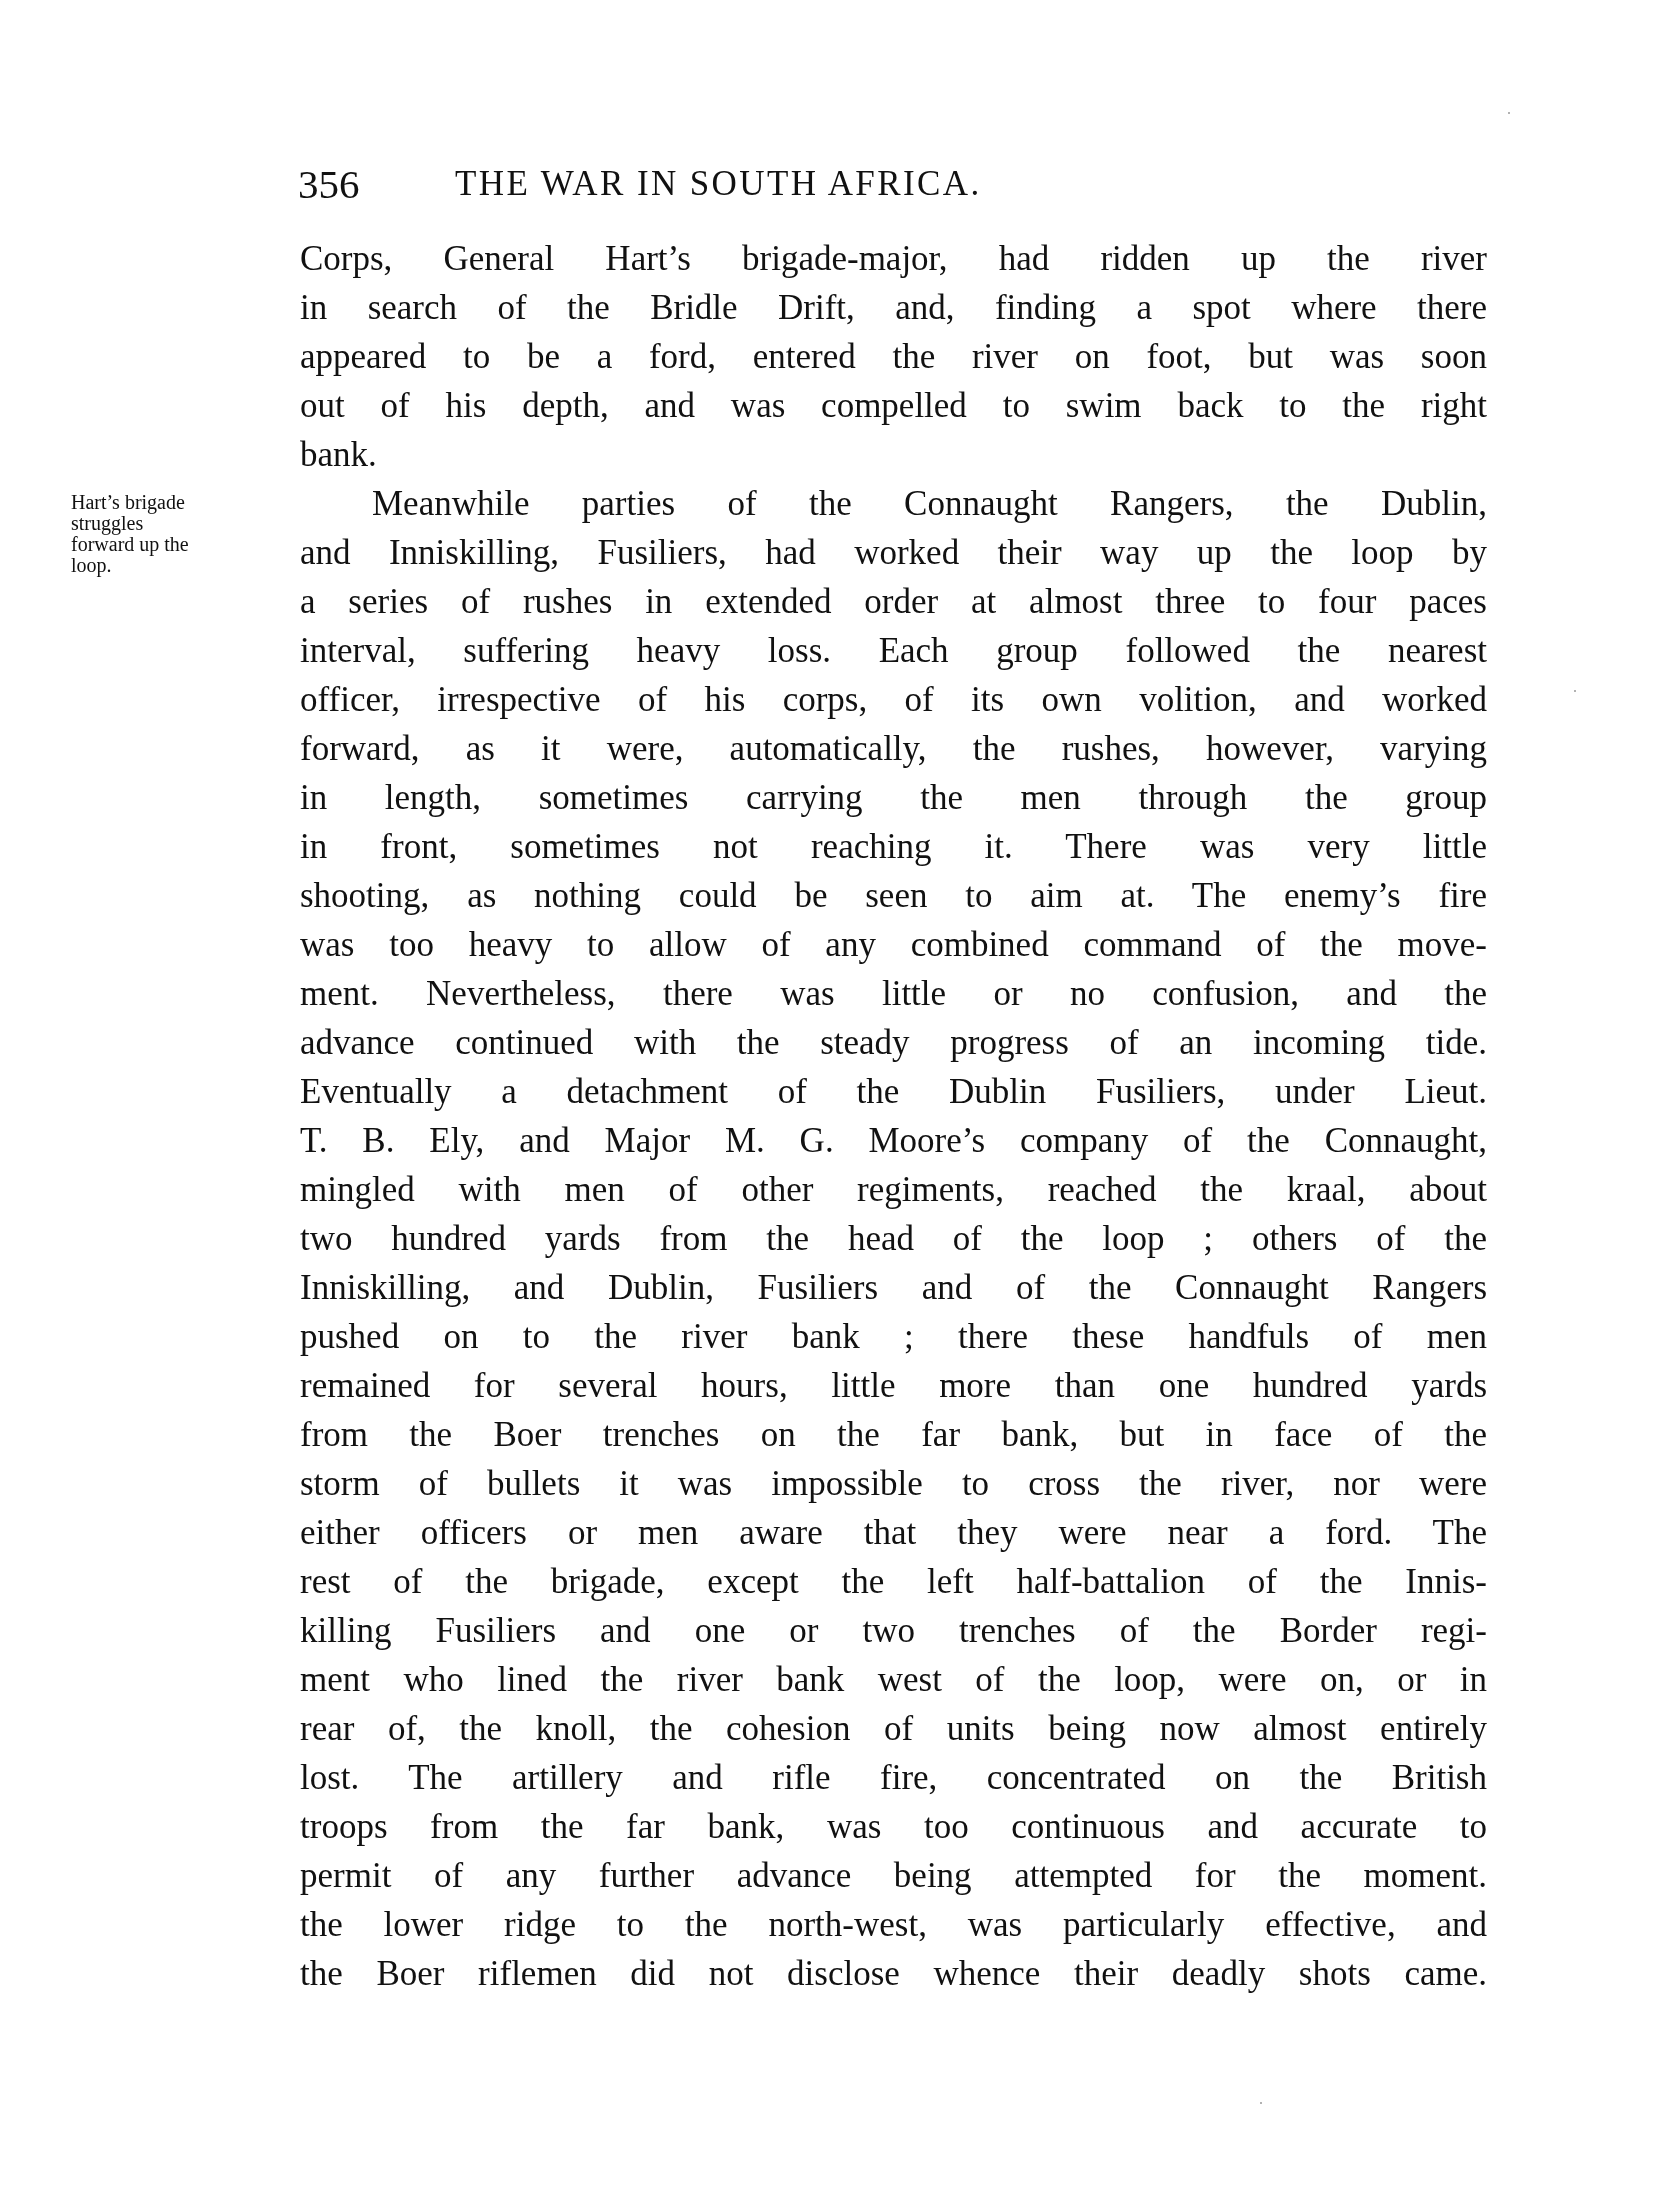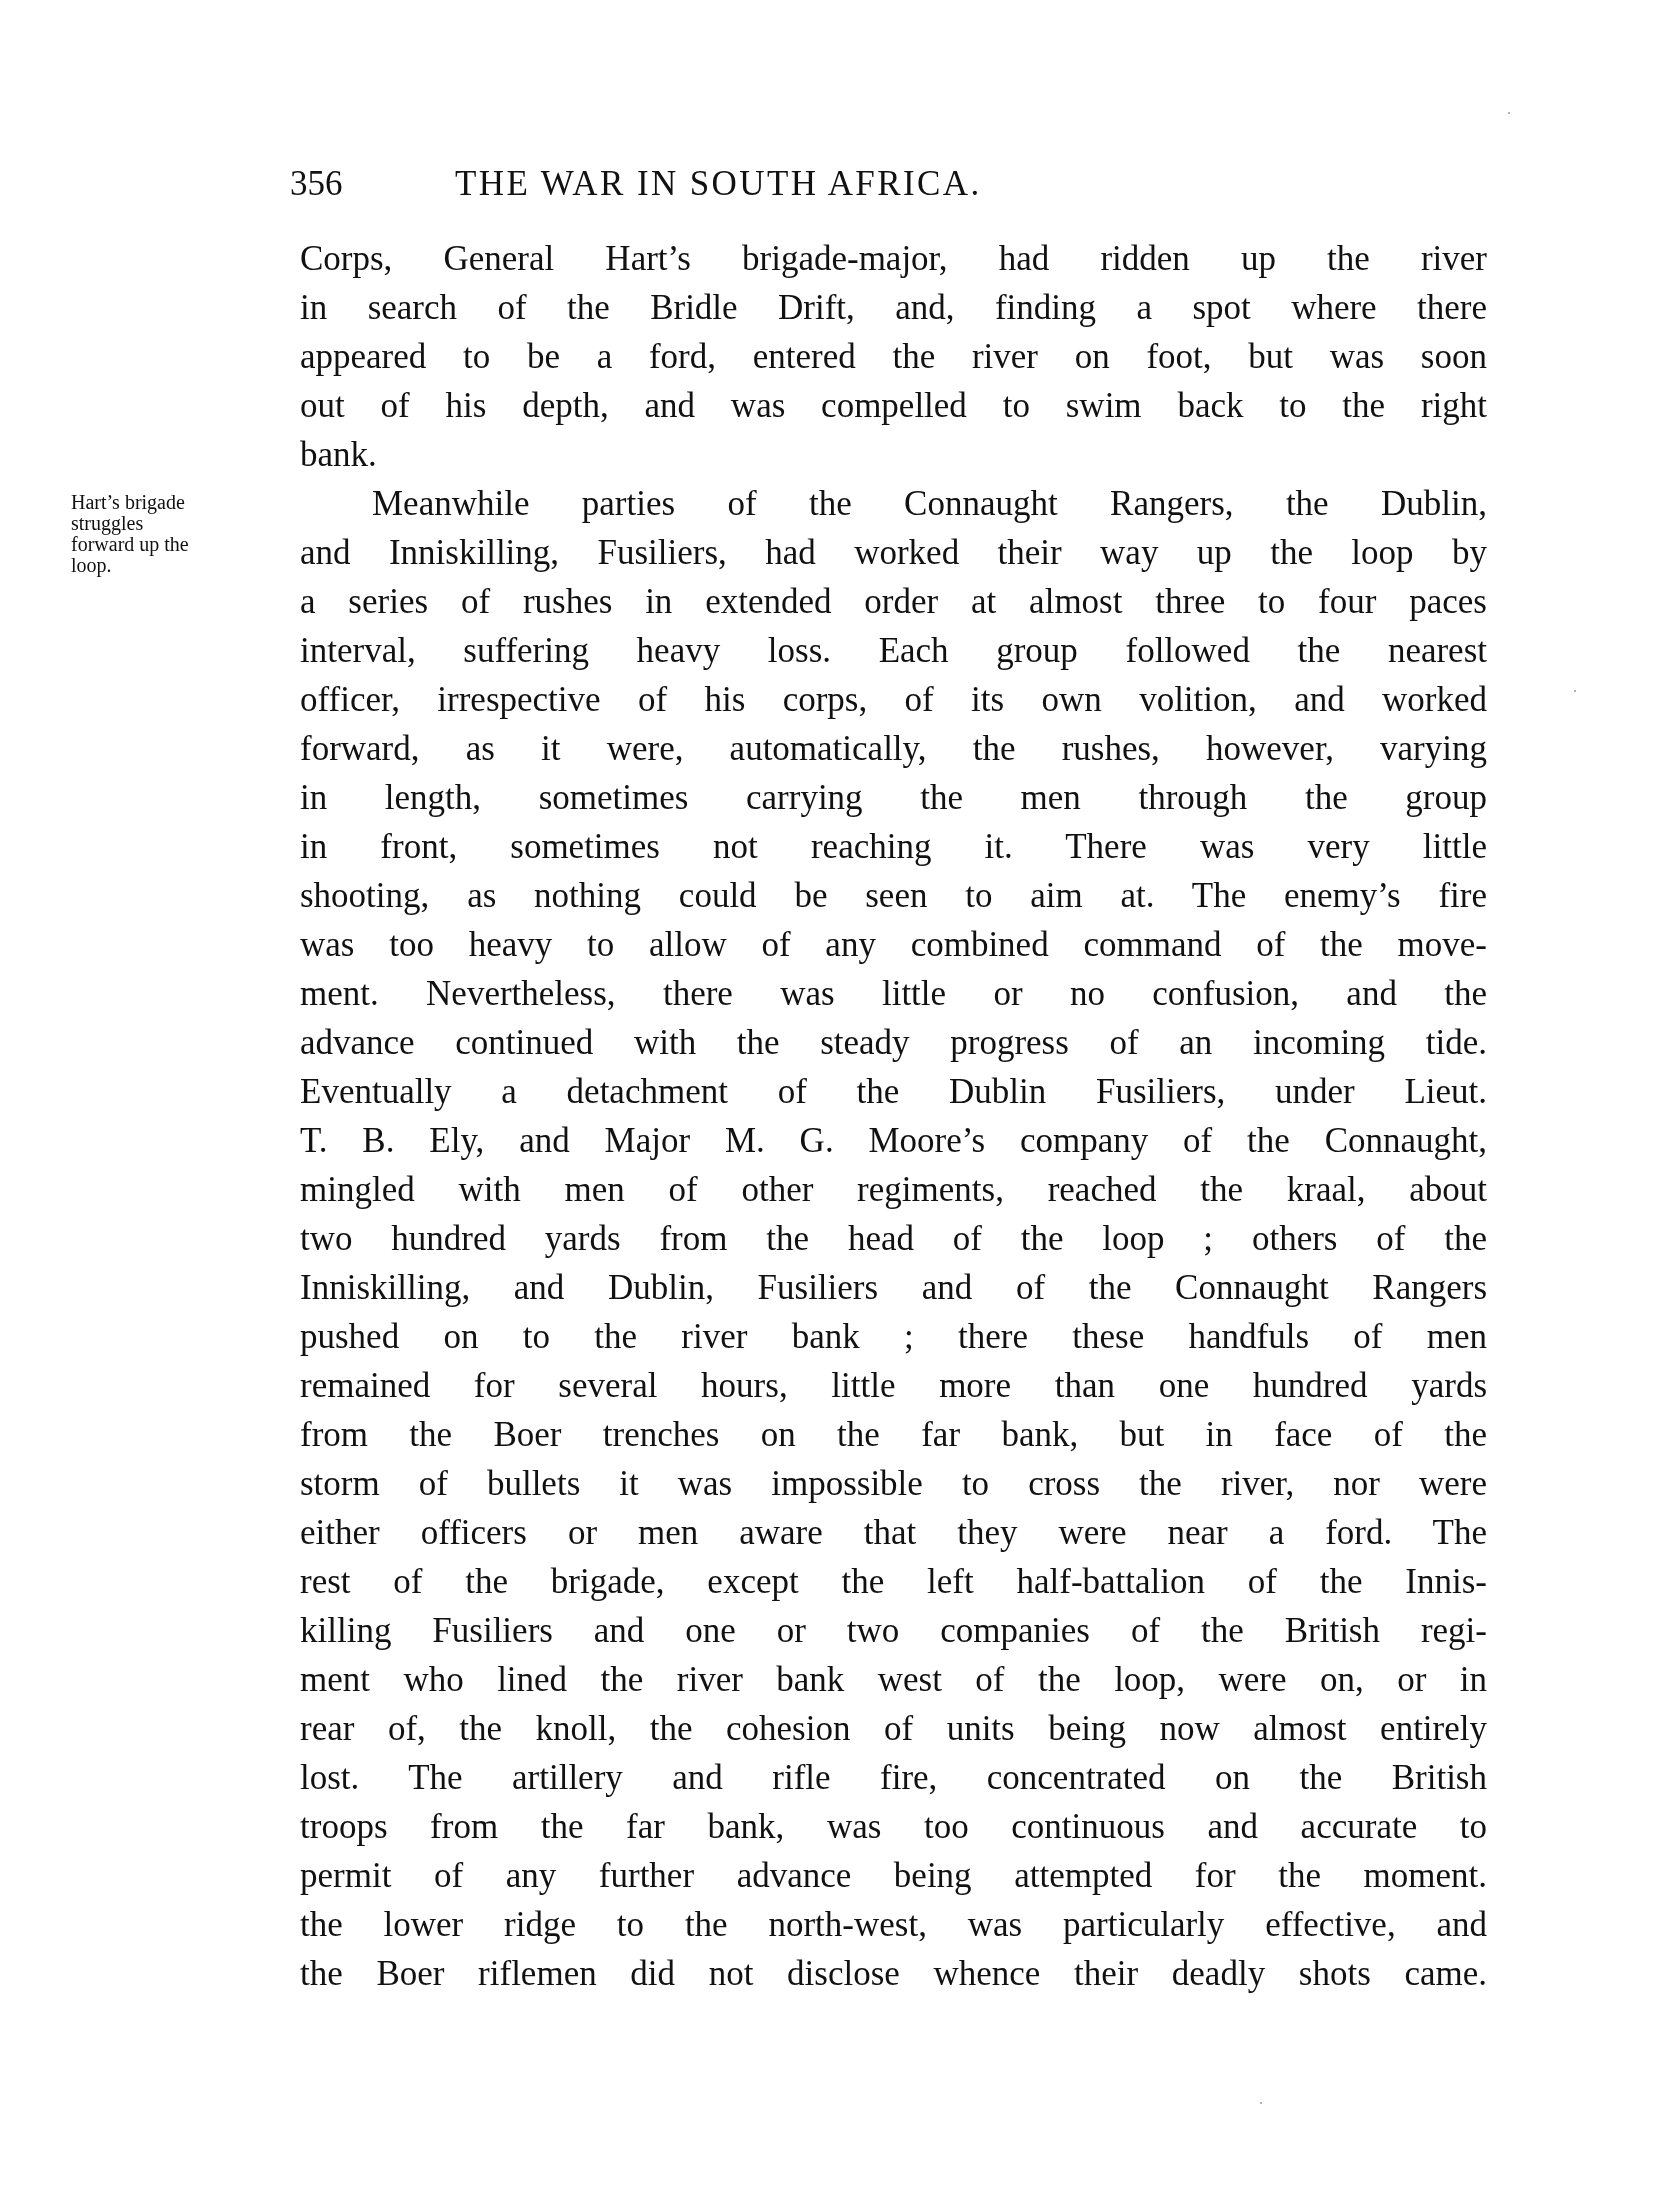"356" .page-number { font-size: 35px -> 41px; left: 8px -> 16px }
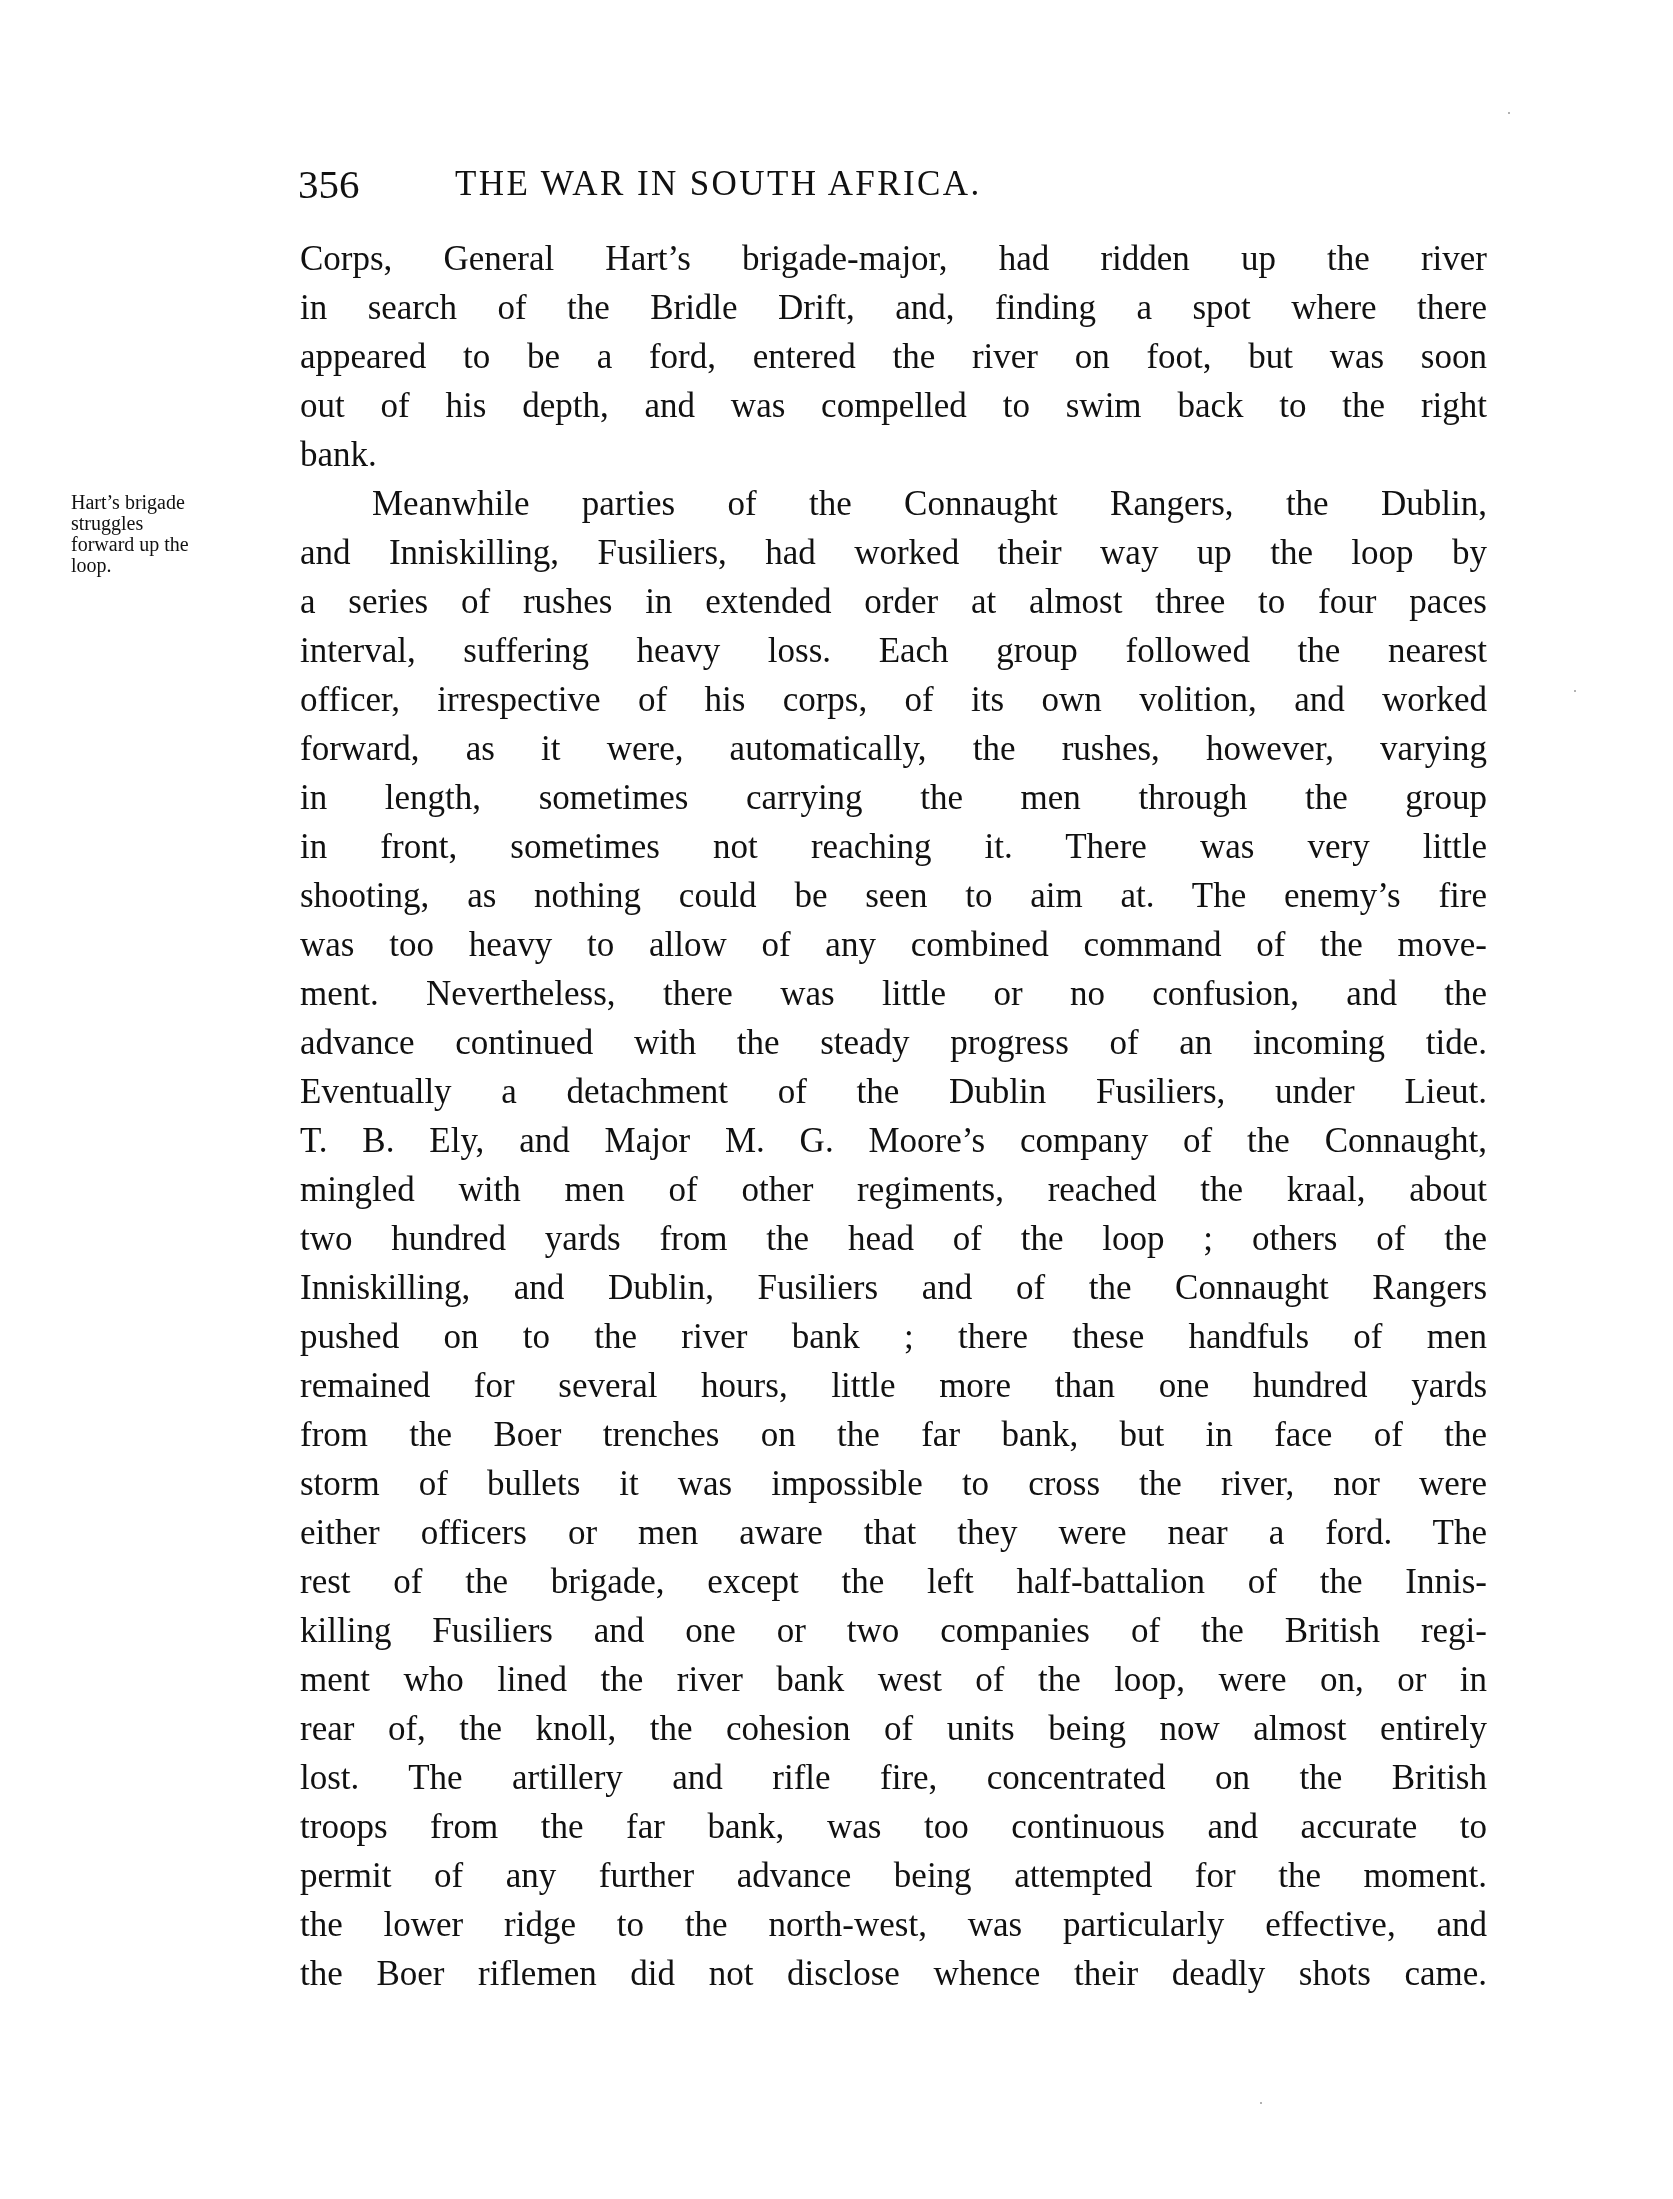"killing Fusiliers and one or" span.line { text: companies of the British -> trenches of the Border }
